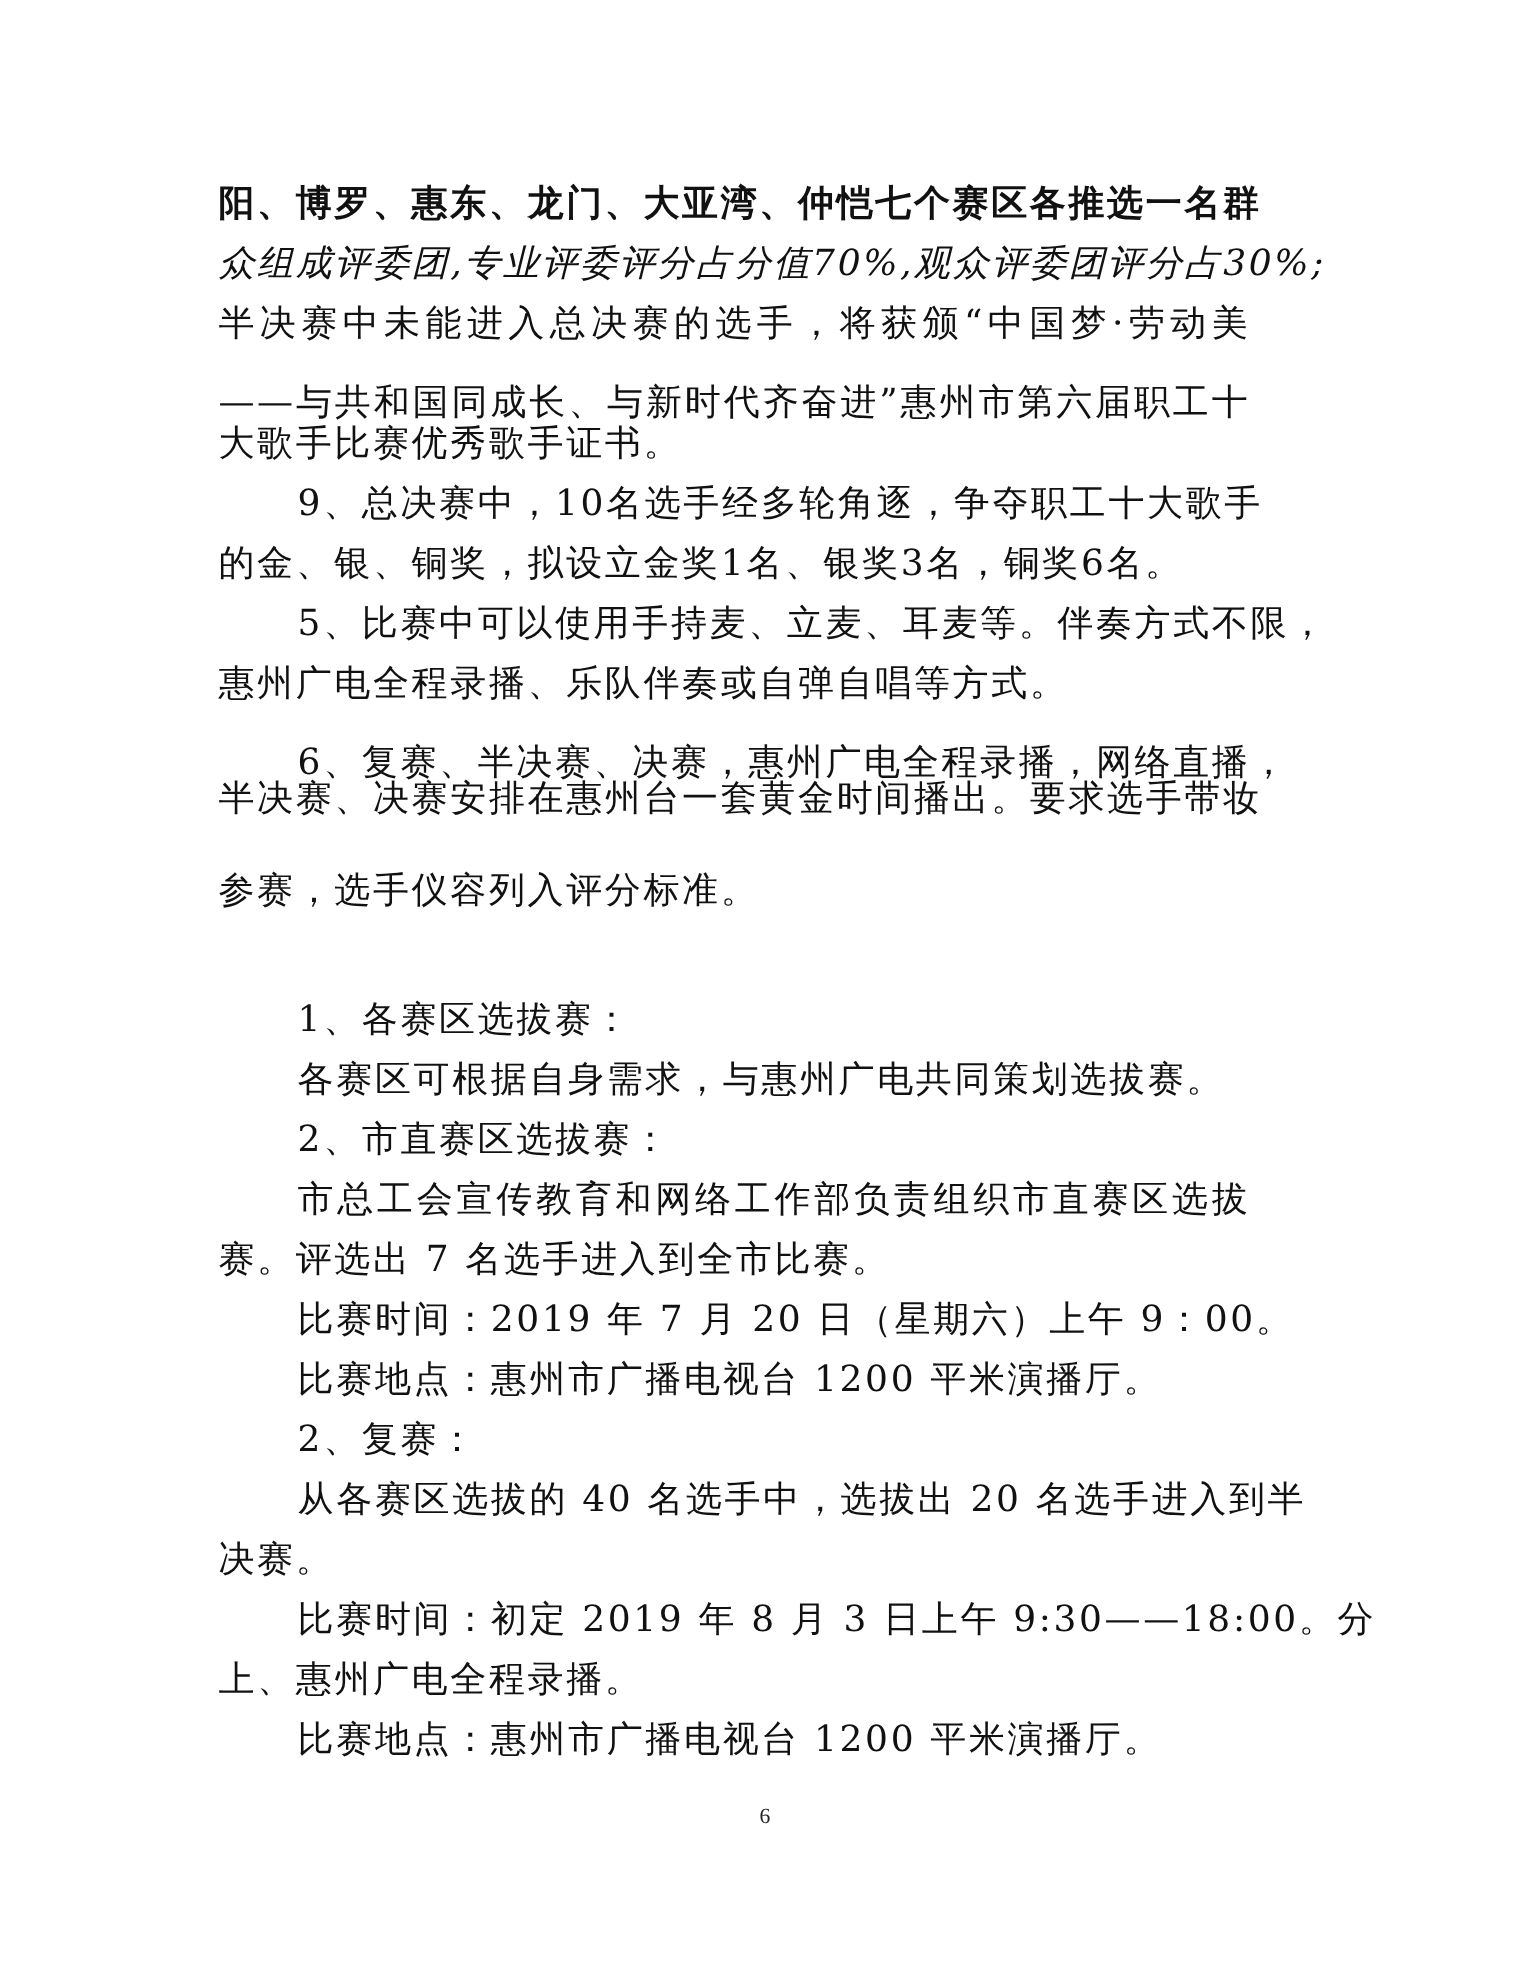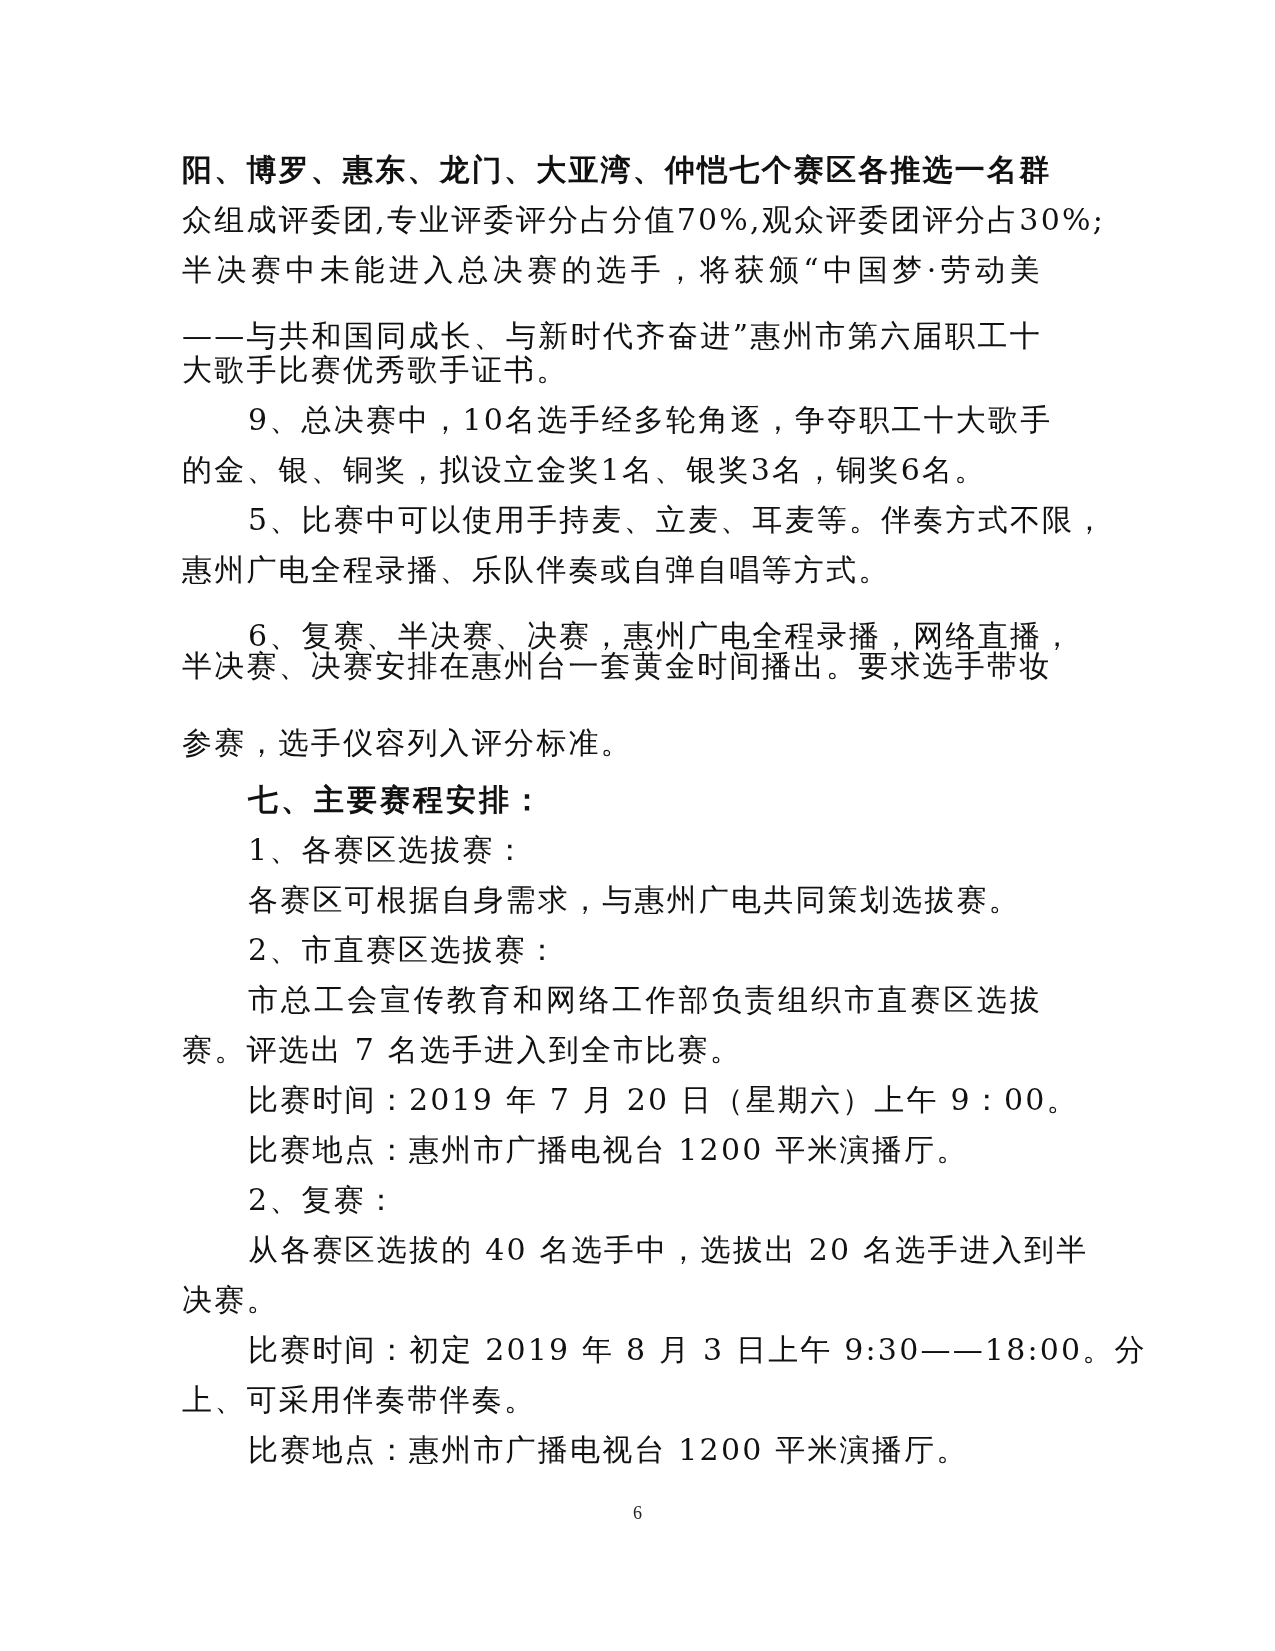"众组成评委团,专业评委评分占分值70%,观众评委团评分占30%;" div.line { font-style: none -> italic }
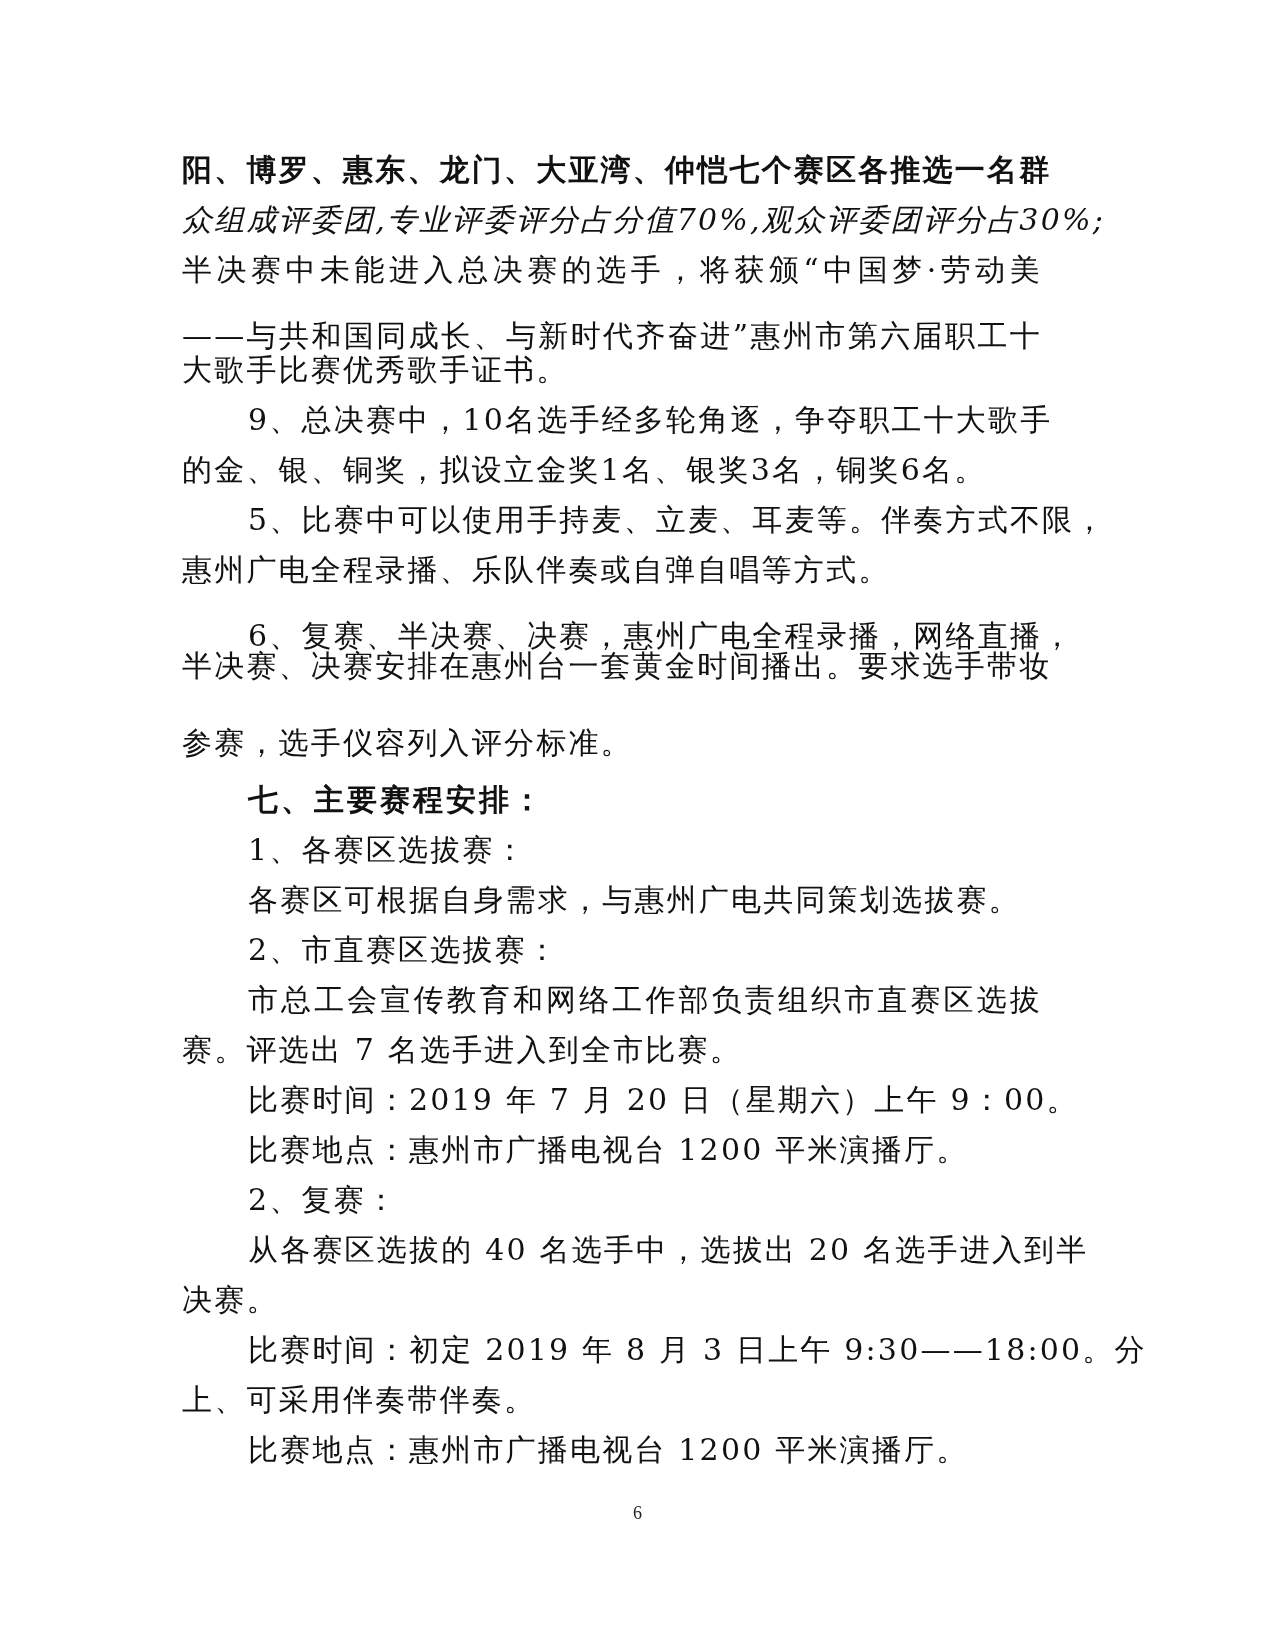"七、主要赛程安排：" div.line { html: <div>七、主要赛程安排：</div> -> none }
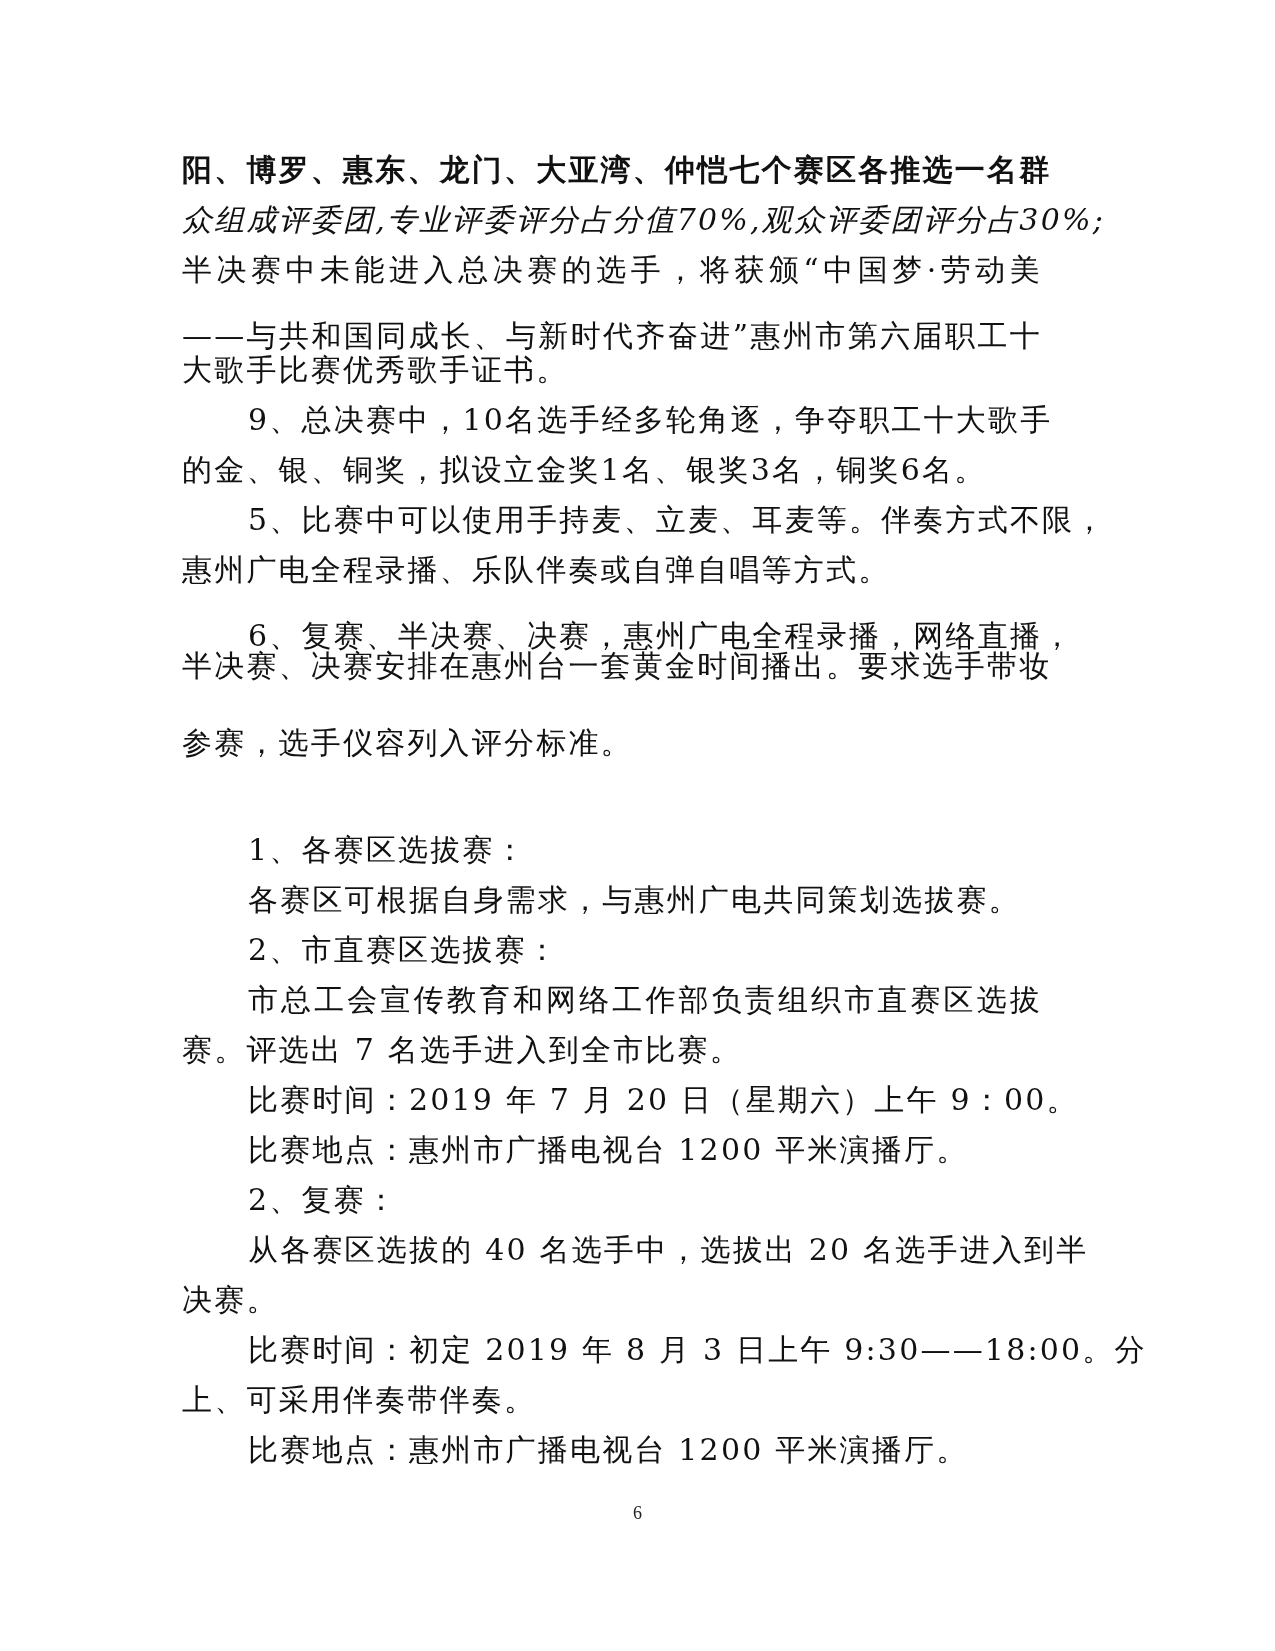"上、可采用伴奏带伴奏。" div.line { text: 可采用伴奏带伴奏 -> 惠州广电全程录播 }
